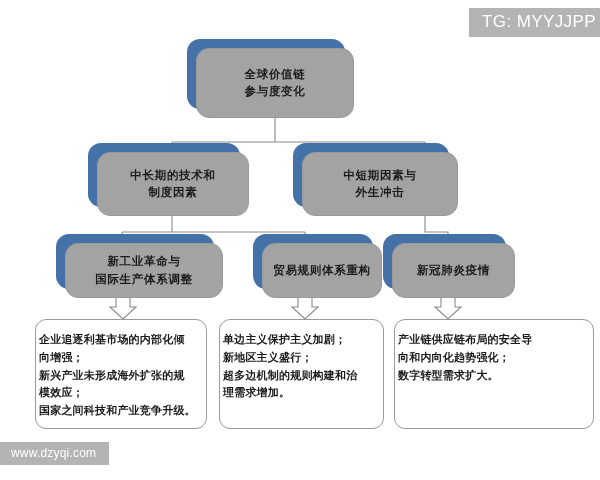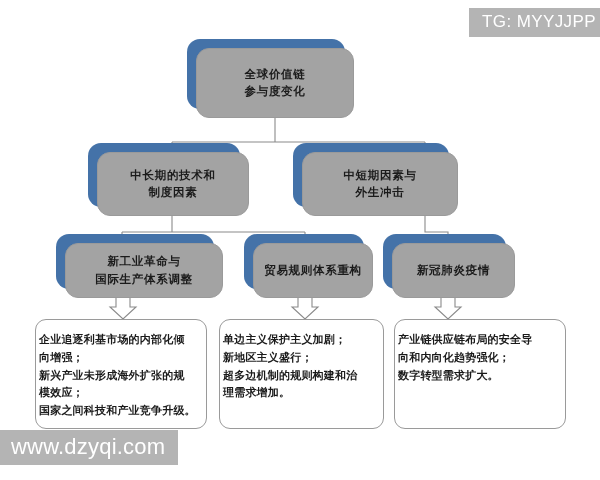"贸易规则体系重构" div.node { left: 253px -> 262px }
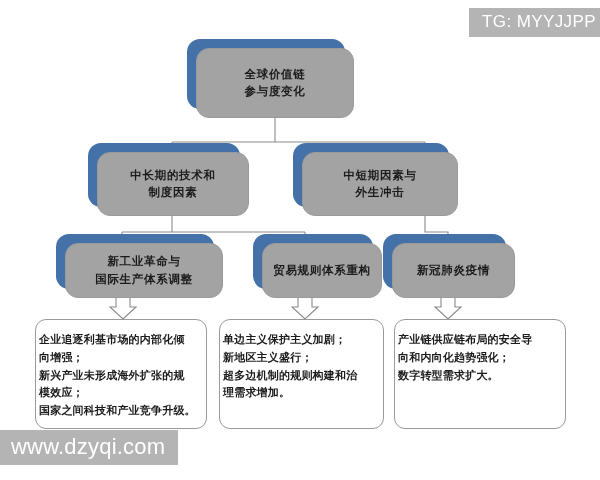"产业链供应链布局的安全导" div.leafbox { width: 172px -> 200px }
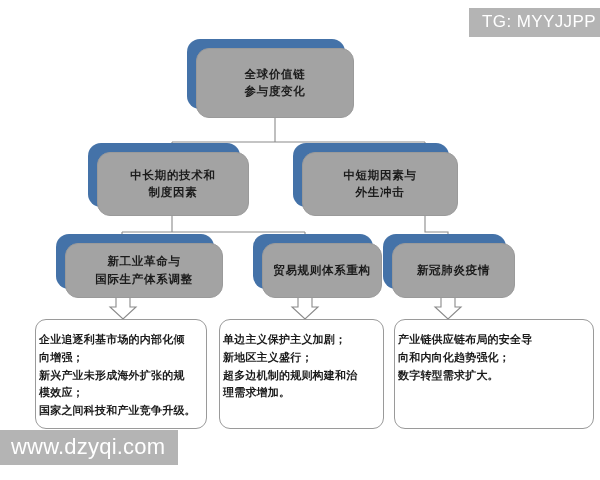"www.dzyqi.com" #wm-bottom { font-size: 22px -> 12px }
